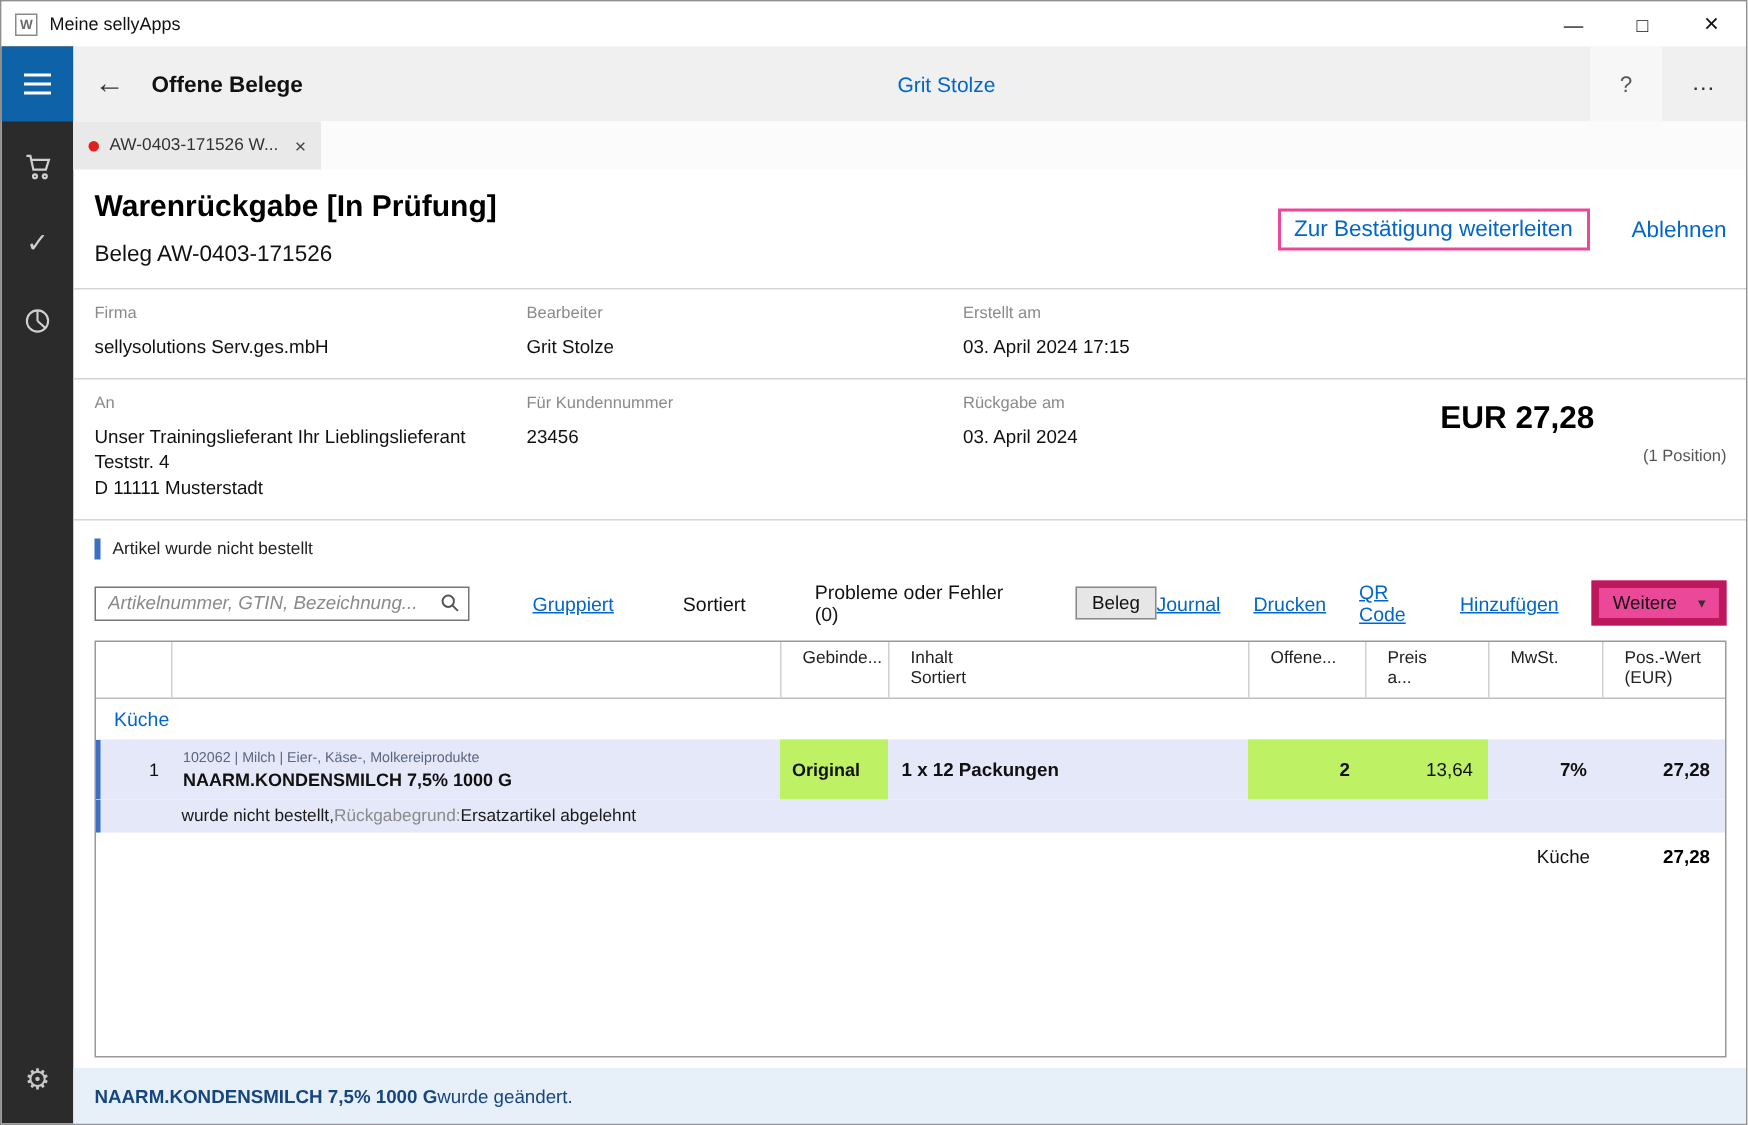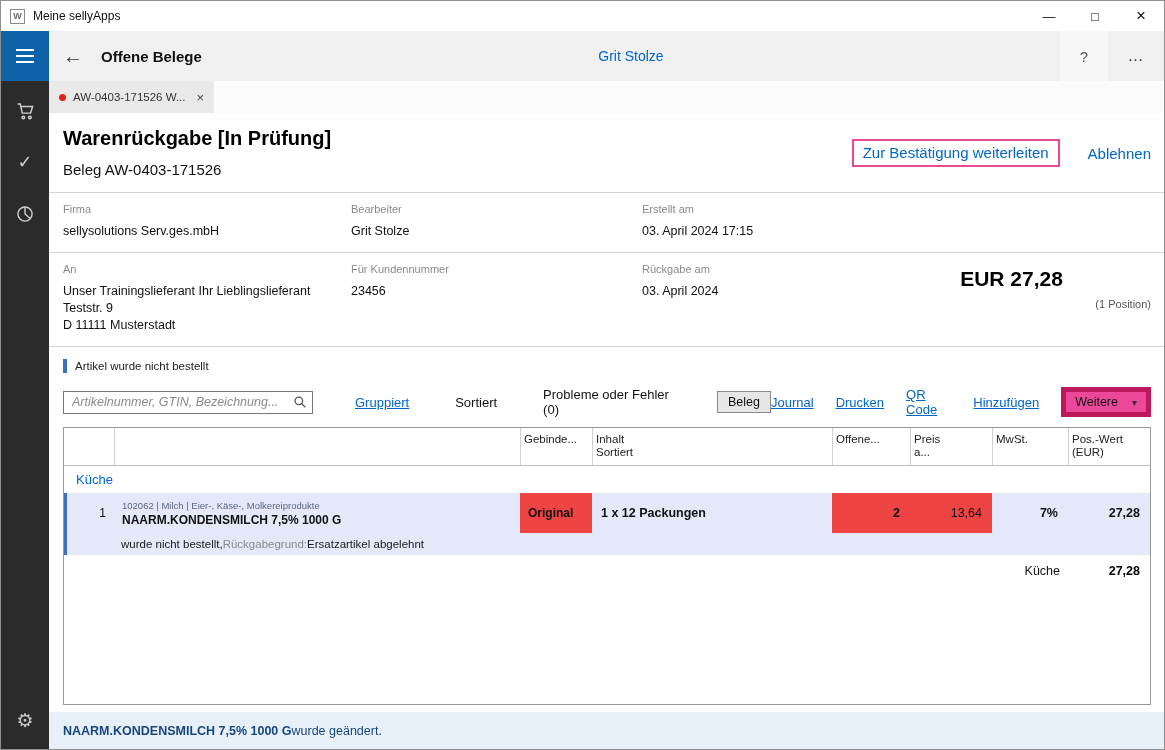"Teststr. 9" div { text: 9 -> 4 }
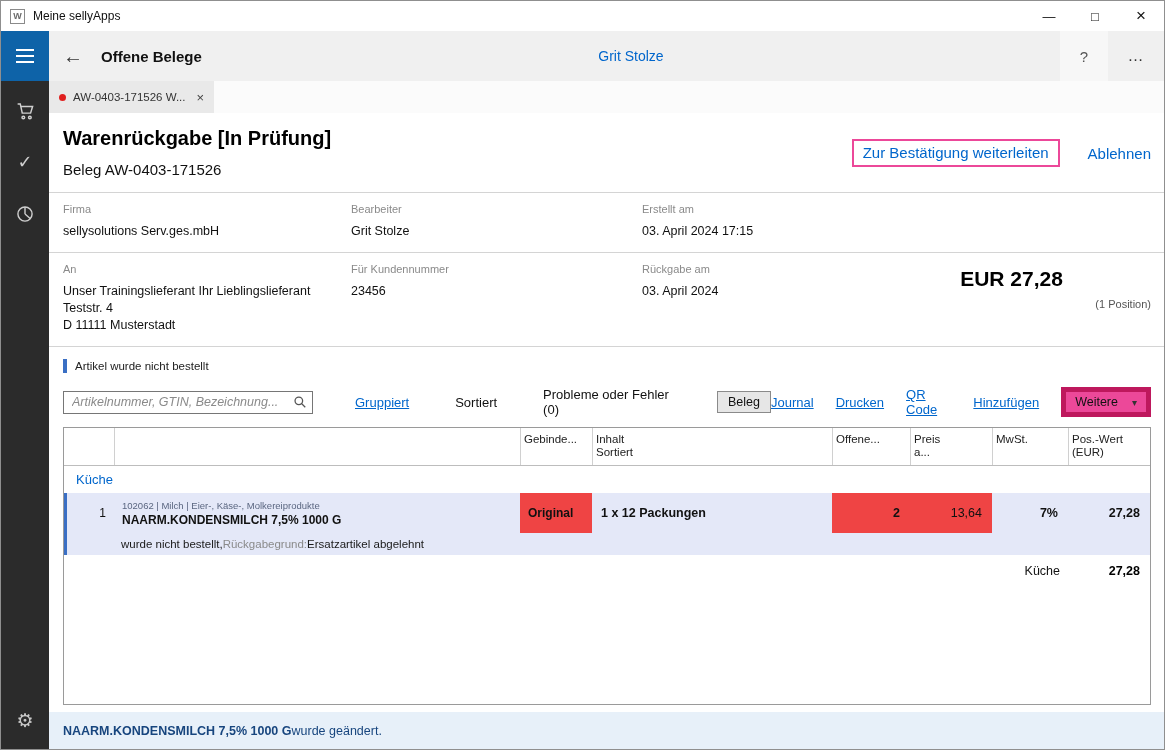"Gebinde..." .th { padding: 5px 3px -> 5px 14px }
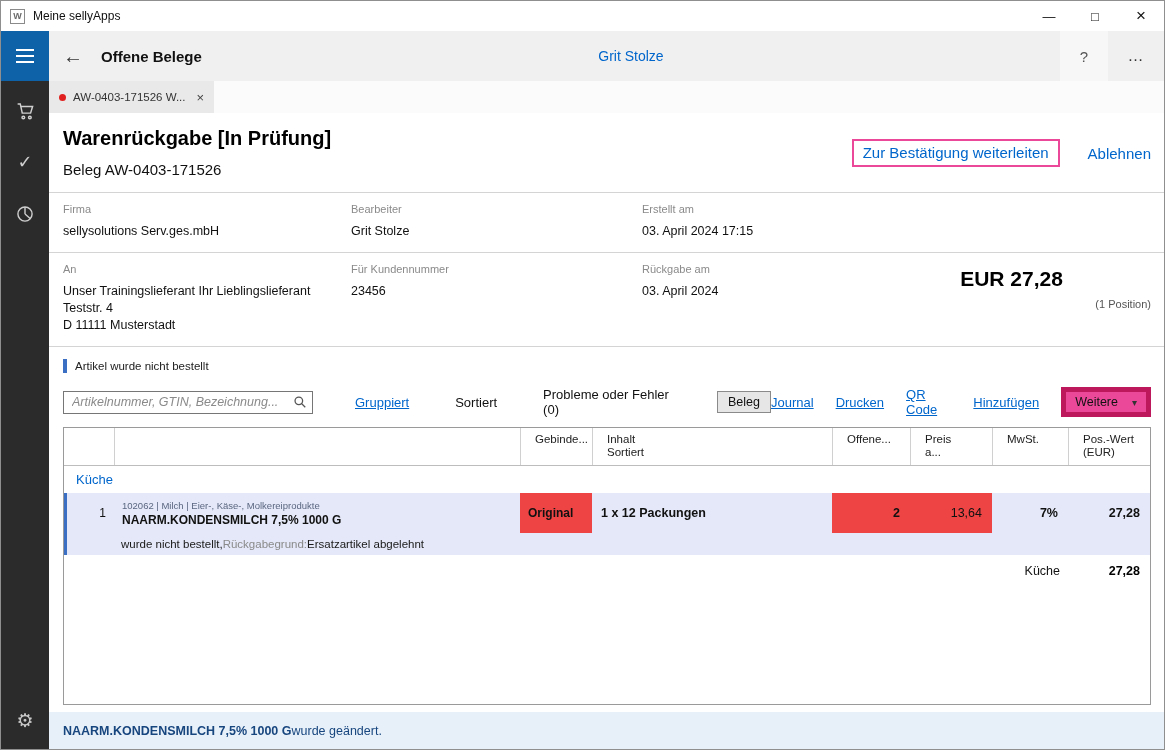"Original" .c-beige { background: #ef4444 -> #bef264 }
